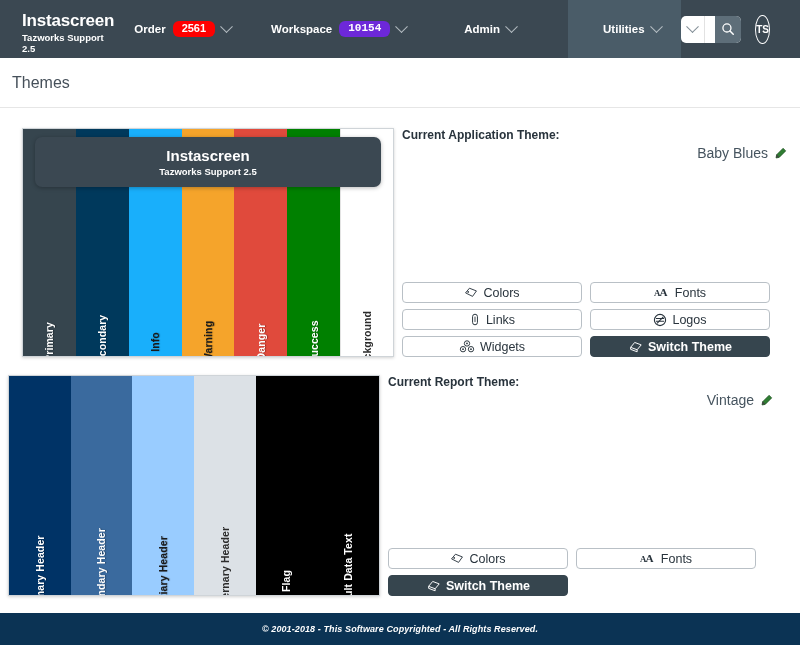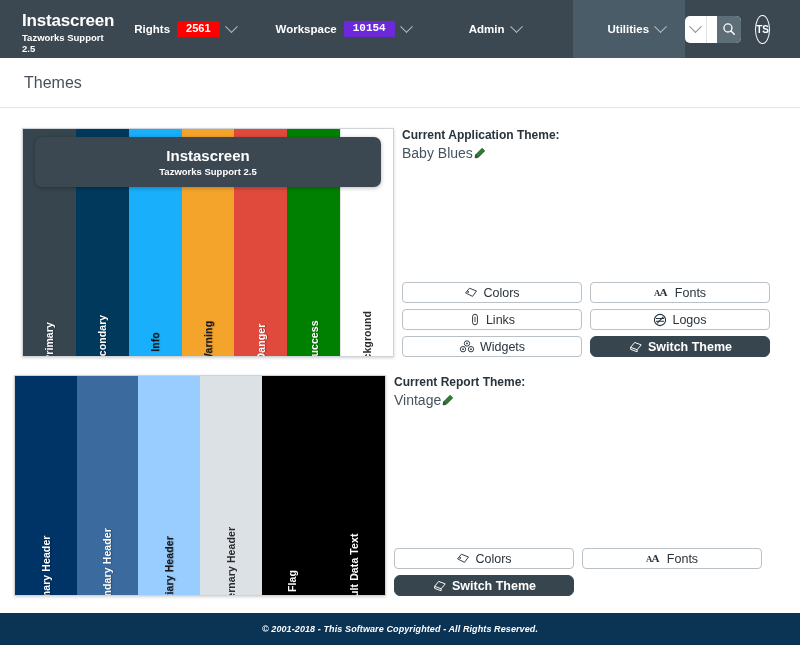"Rights" span { text: Rights -> Order }
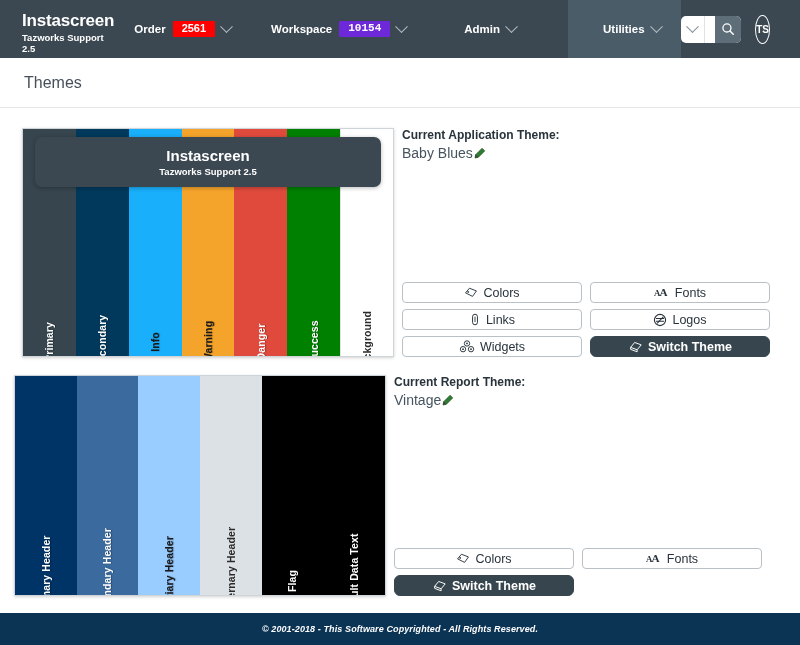"2561" .badge { border-radius: 1px -> 6px }
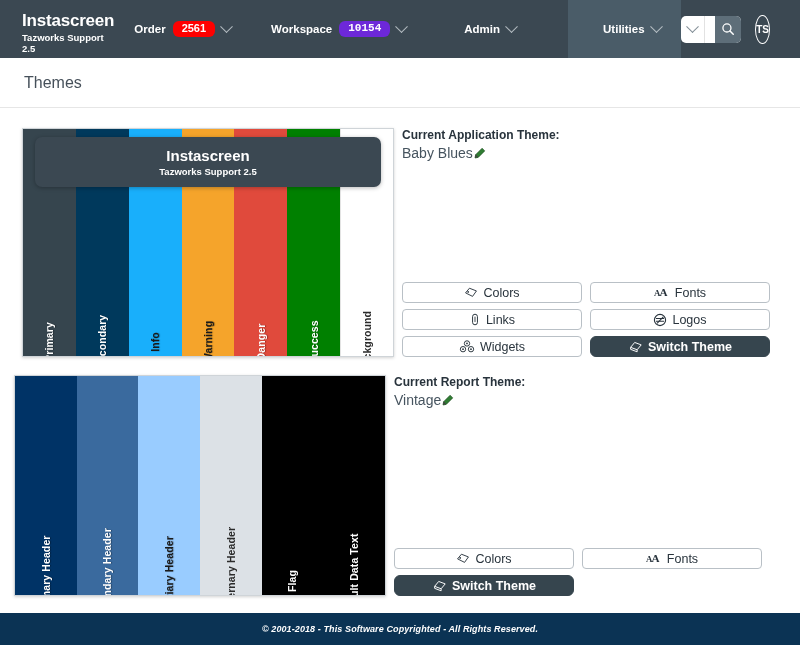"Themes" .titlebar { padding-left: 24px -> 12px }
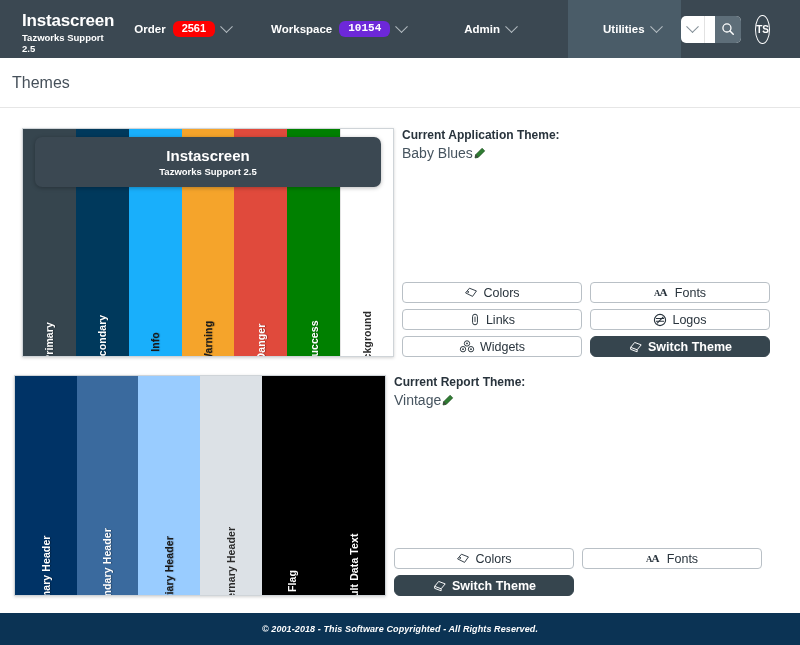"Baby Blues" .panel-current { gap: none -> 6px; justify-content: none -> flex-end }
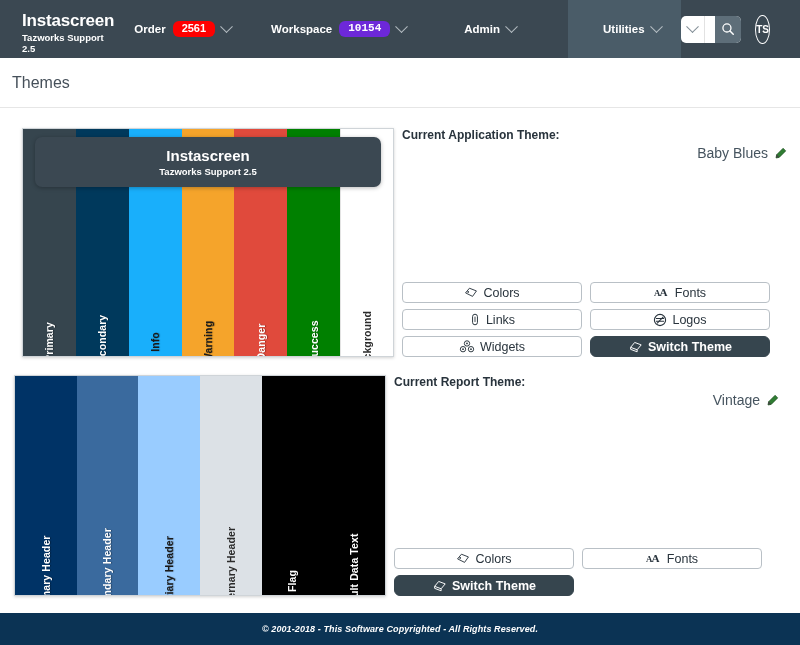"Switch Theme" .btn.dark { border-radius: 6px -> none }
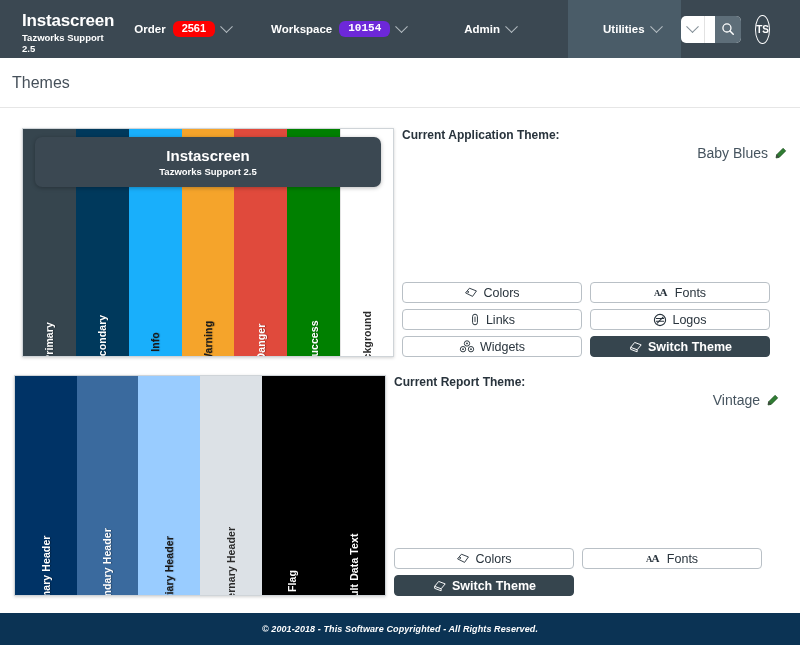"Current Report Theme:" .theme-row.report { padding: 18px 0 0 14px -> 18px 0 0 8px }
